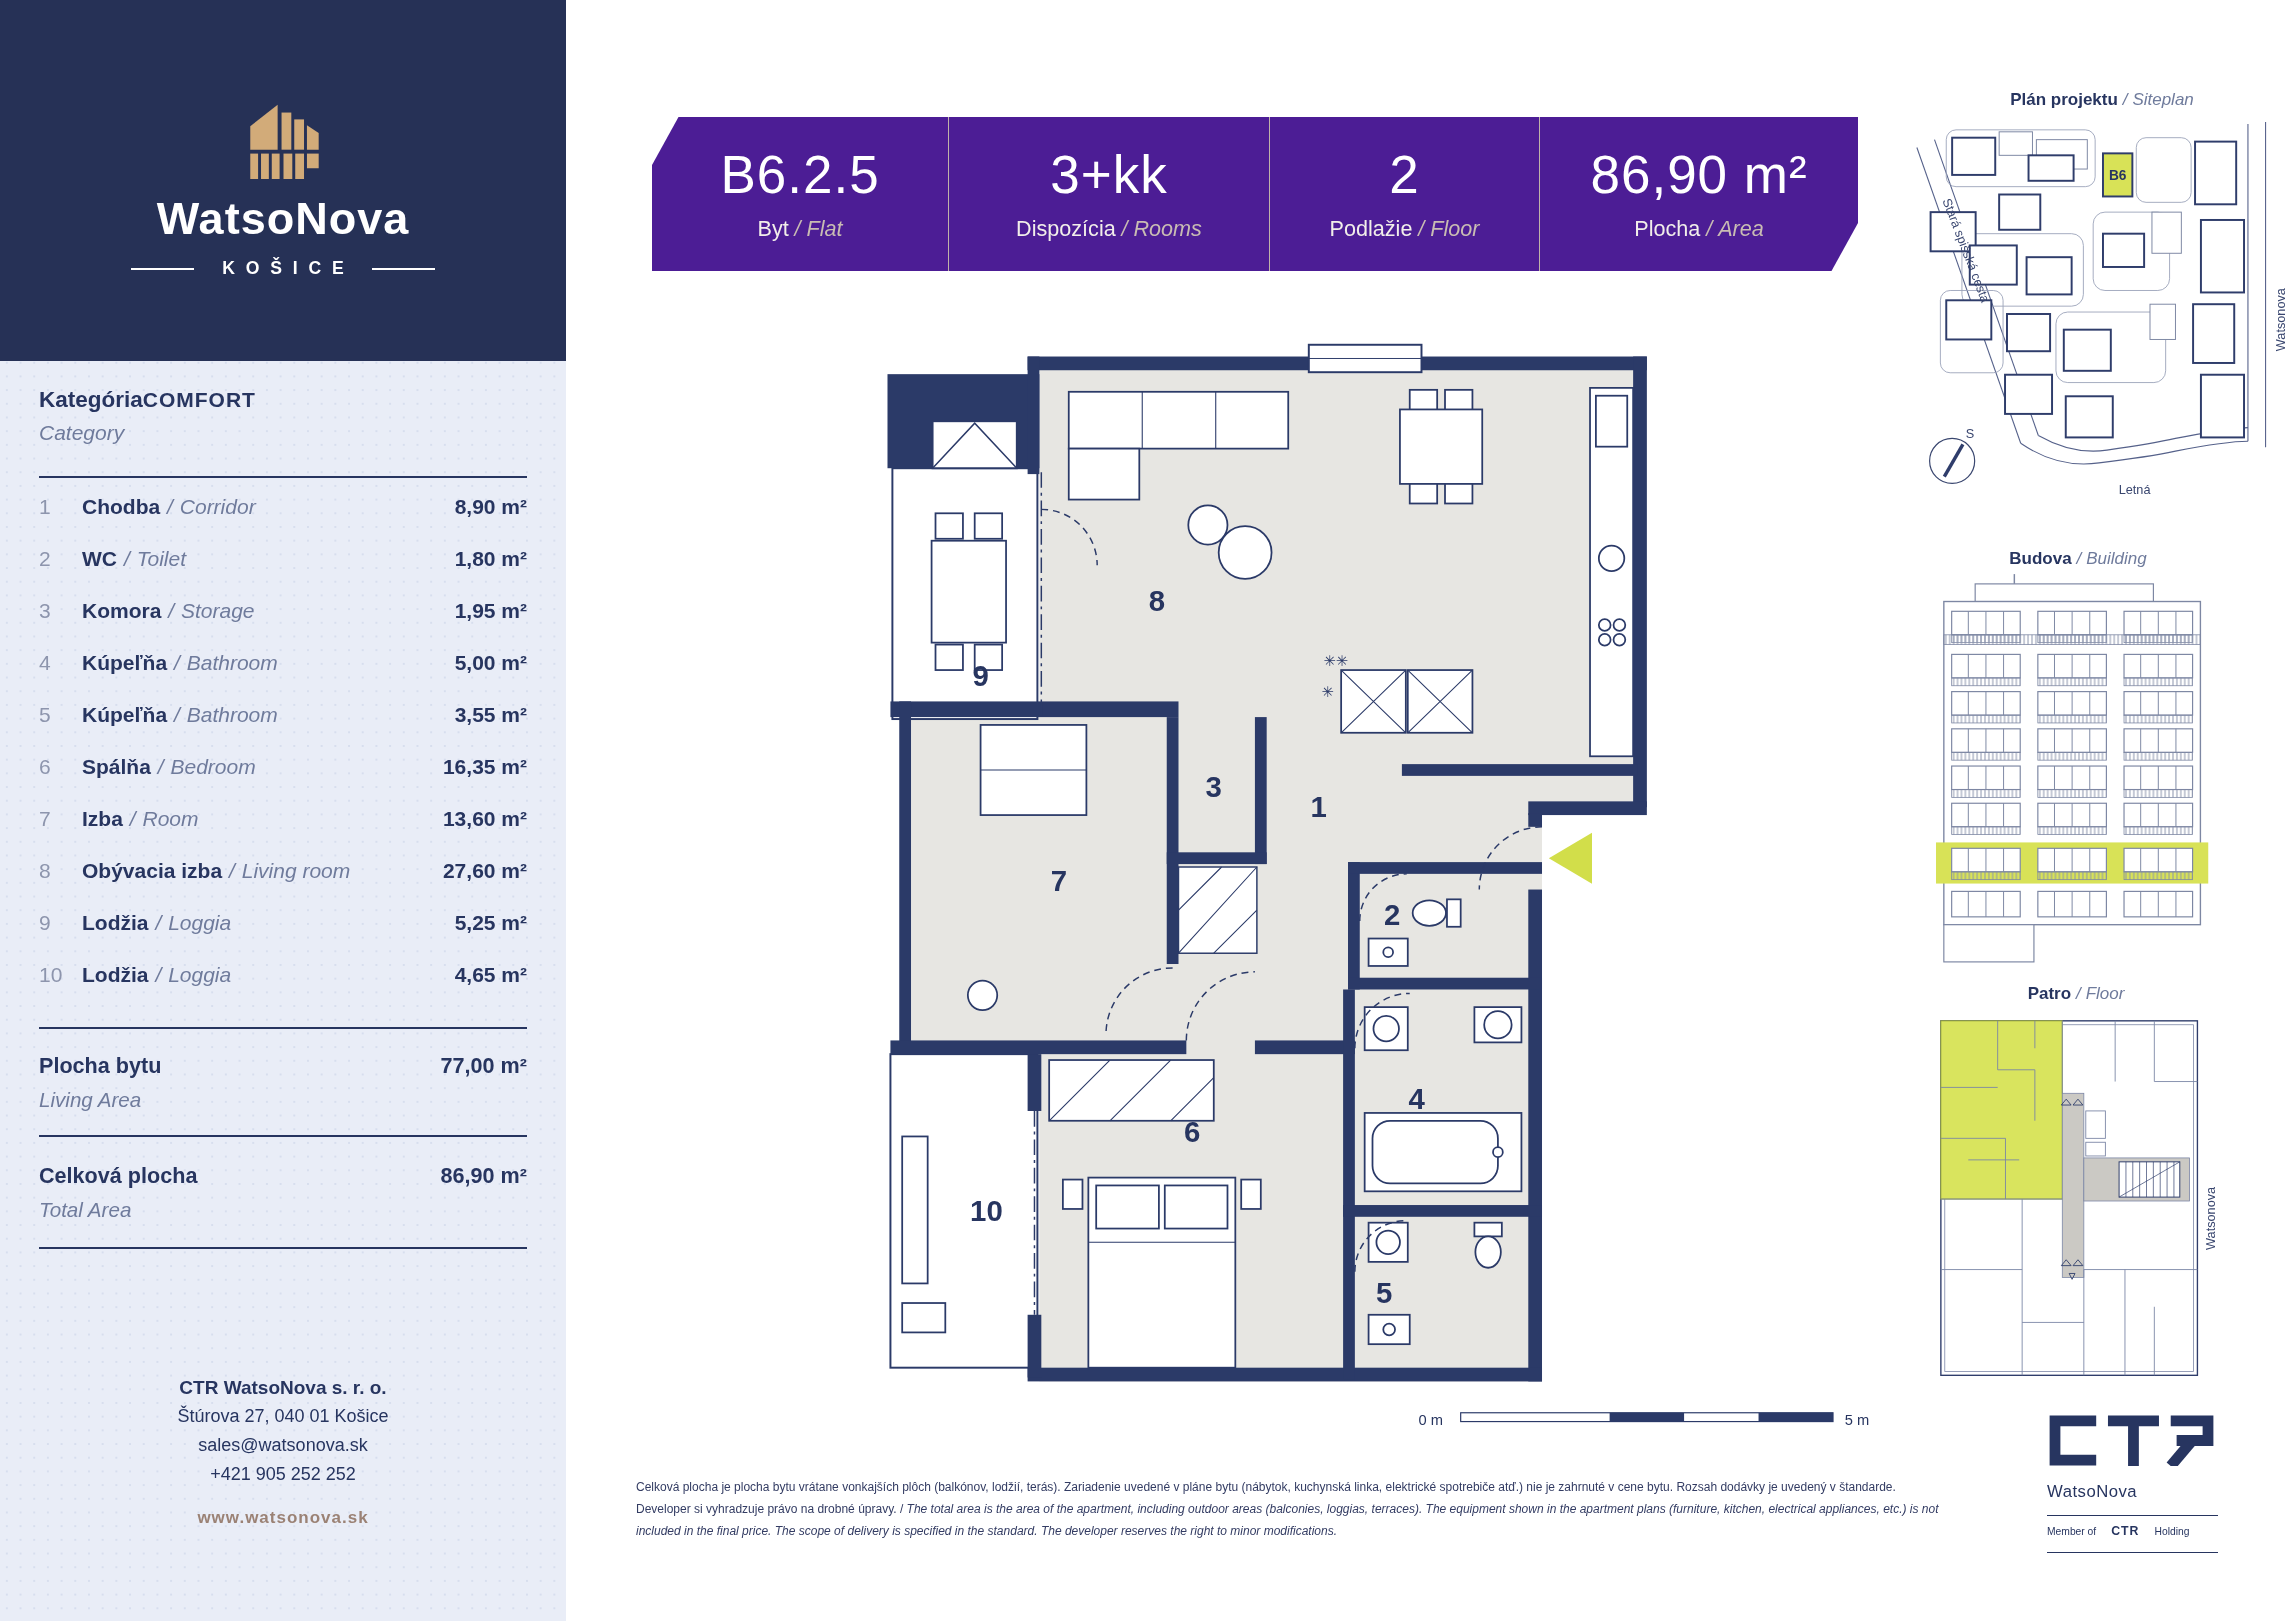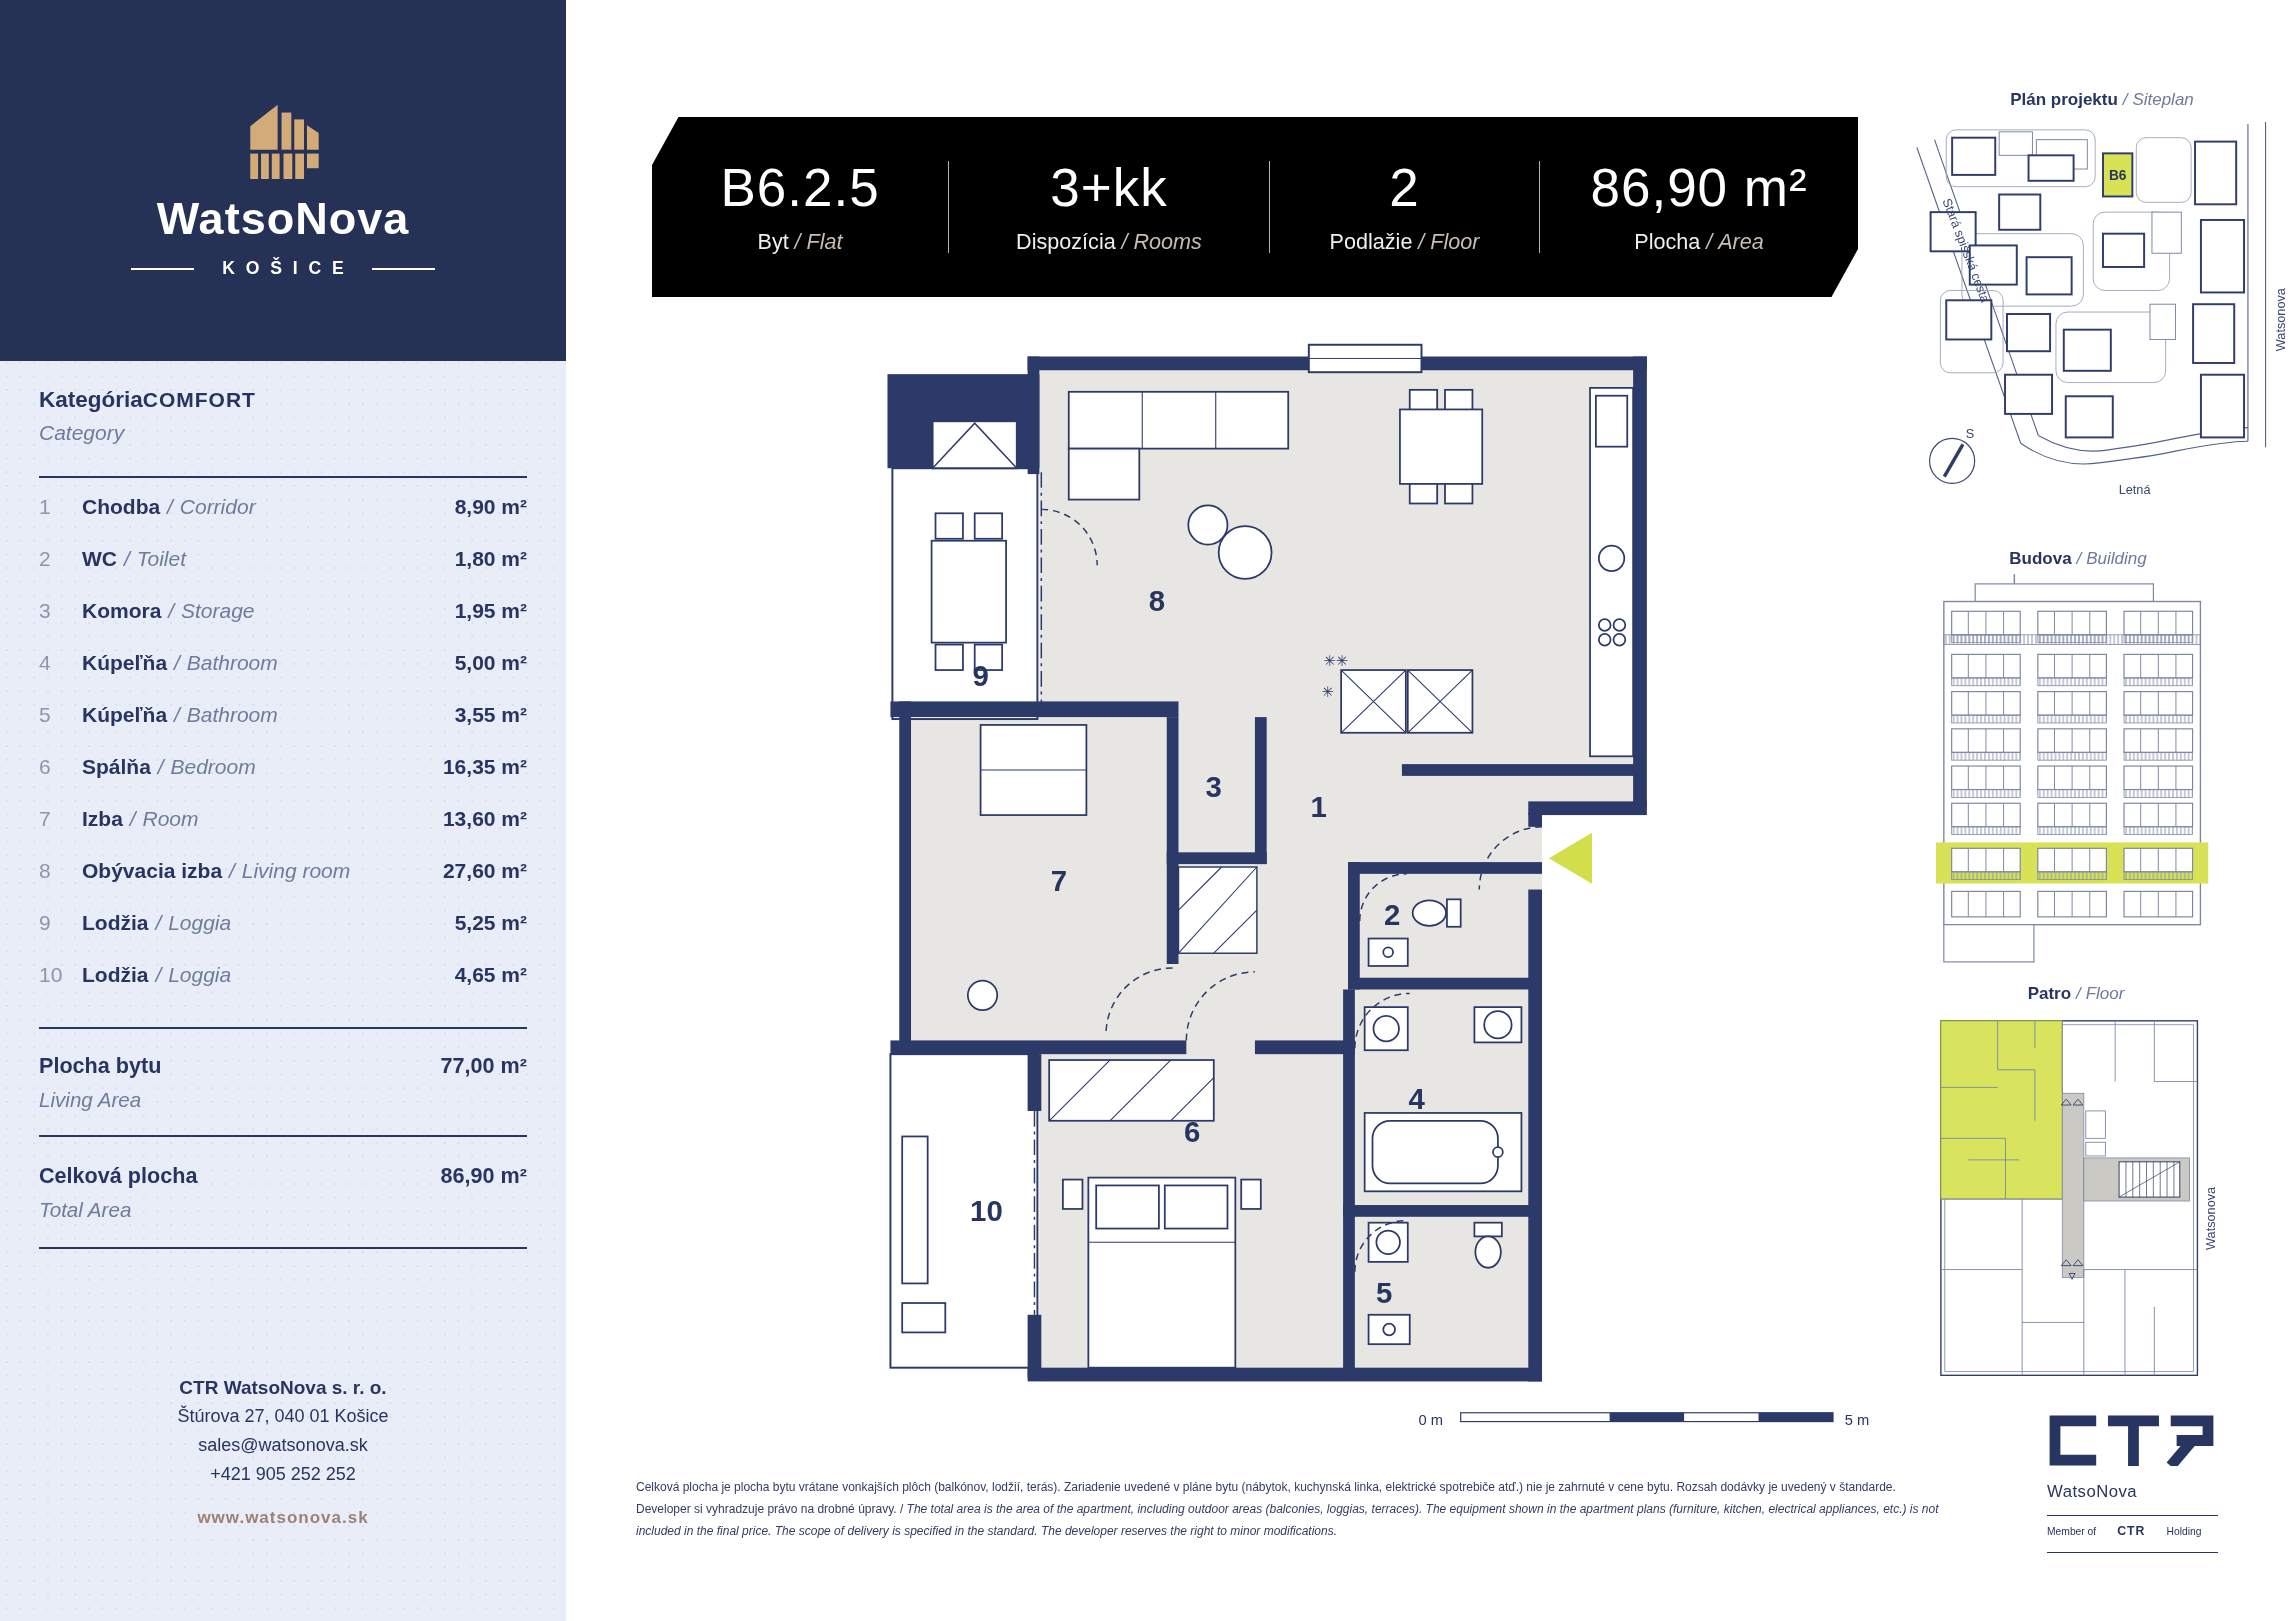"B6.2.5" .banner { align-items: center -> none; background: #000000 -> #4c1d95; height: 180px -> 154px }
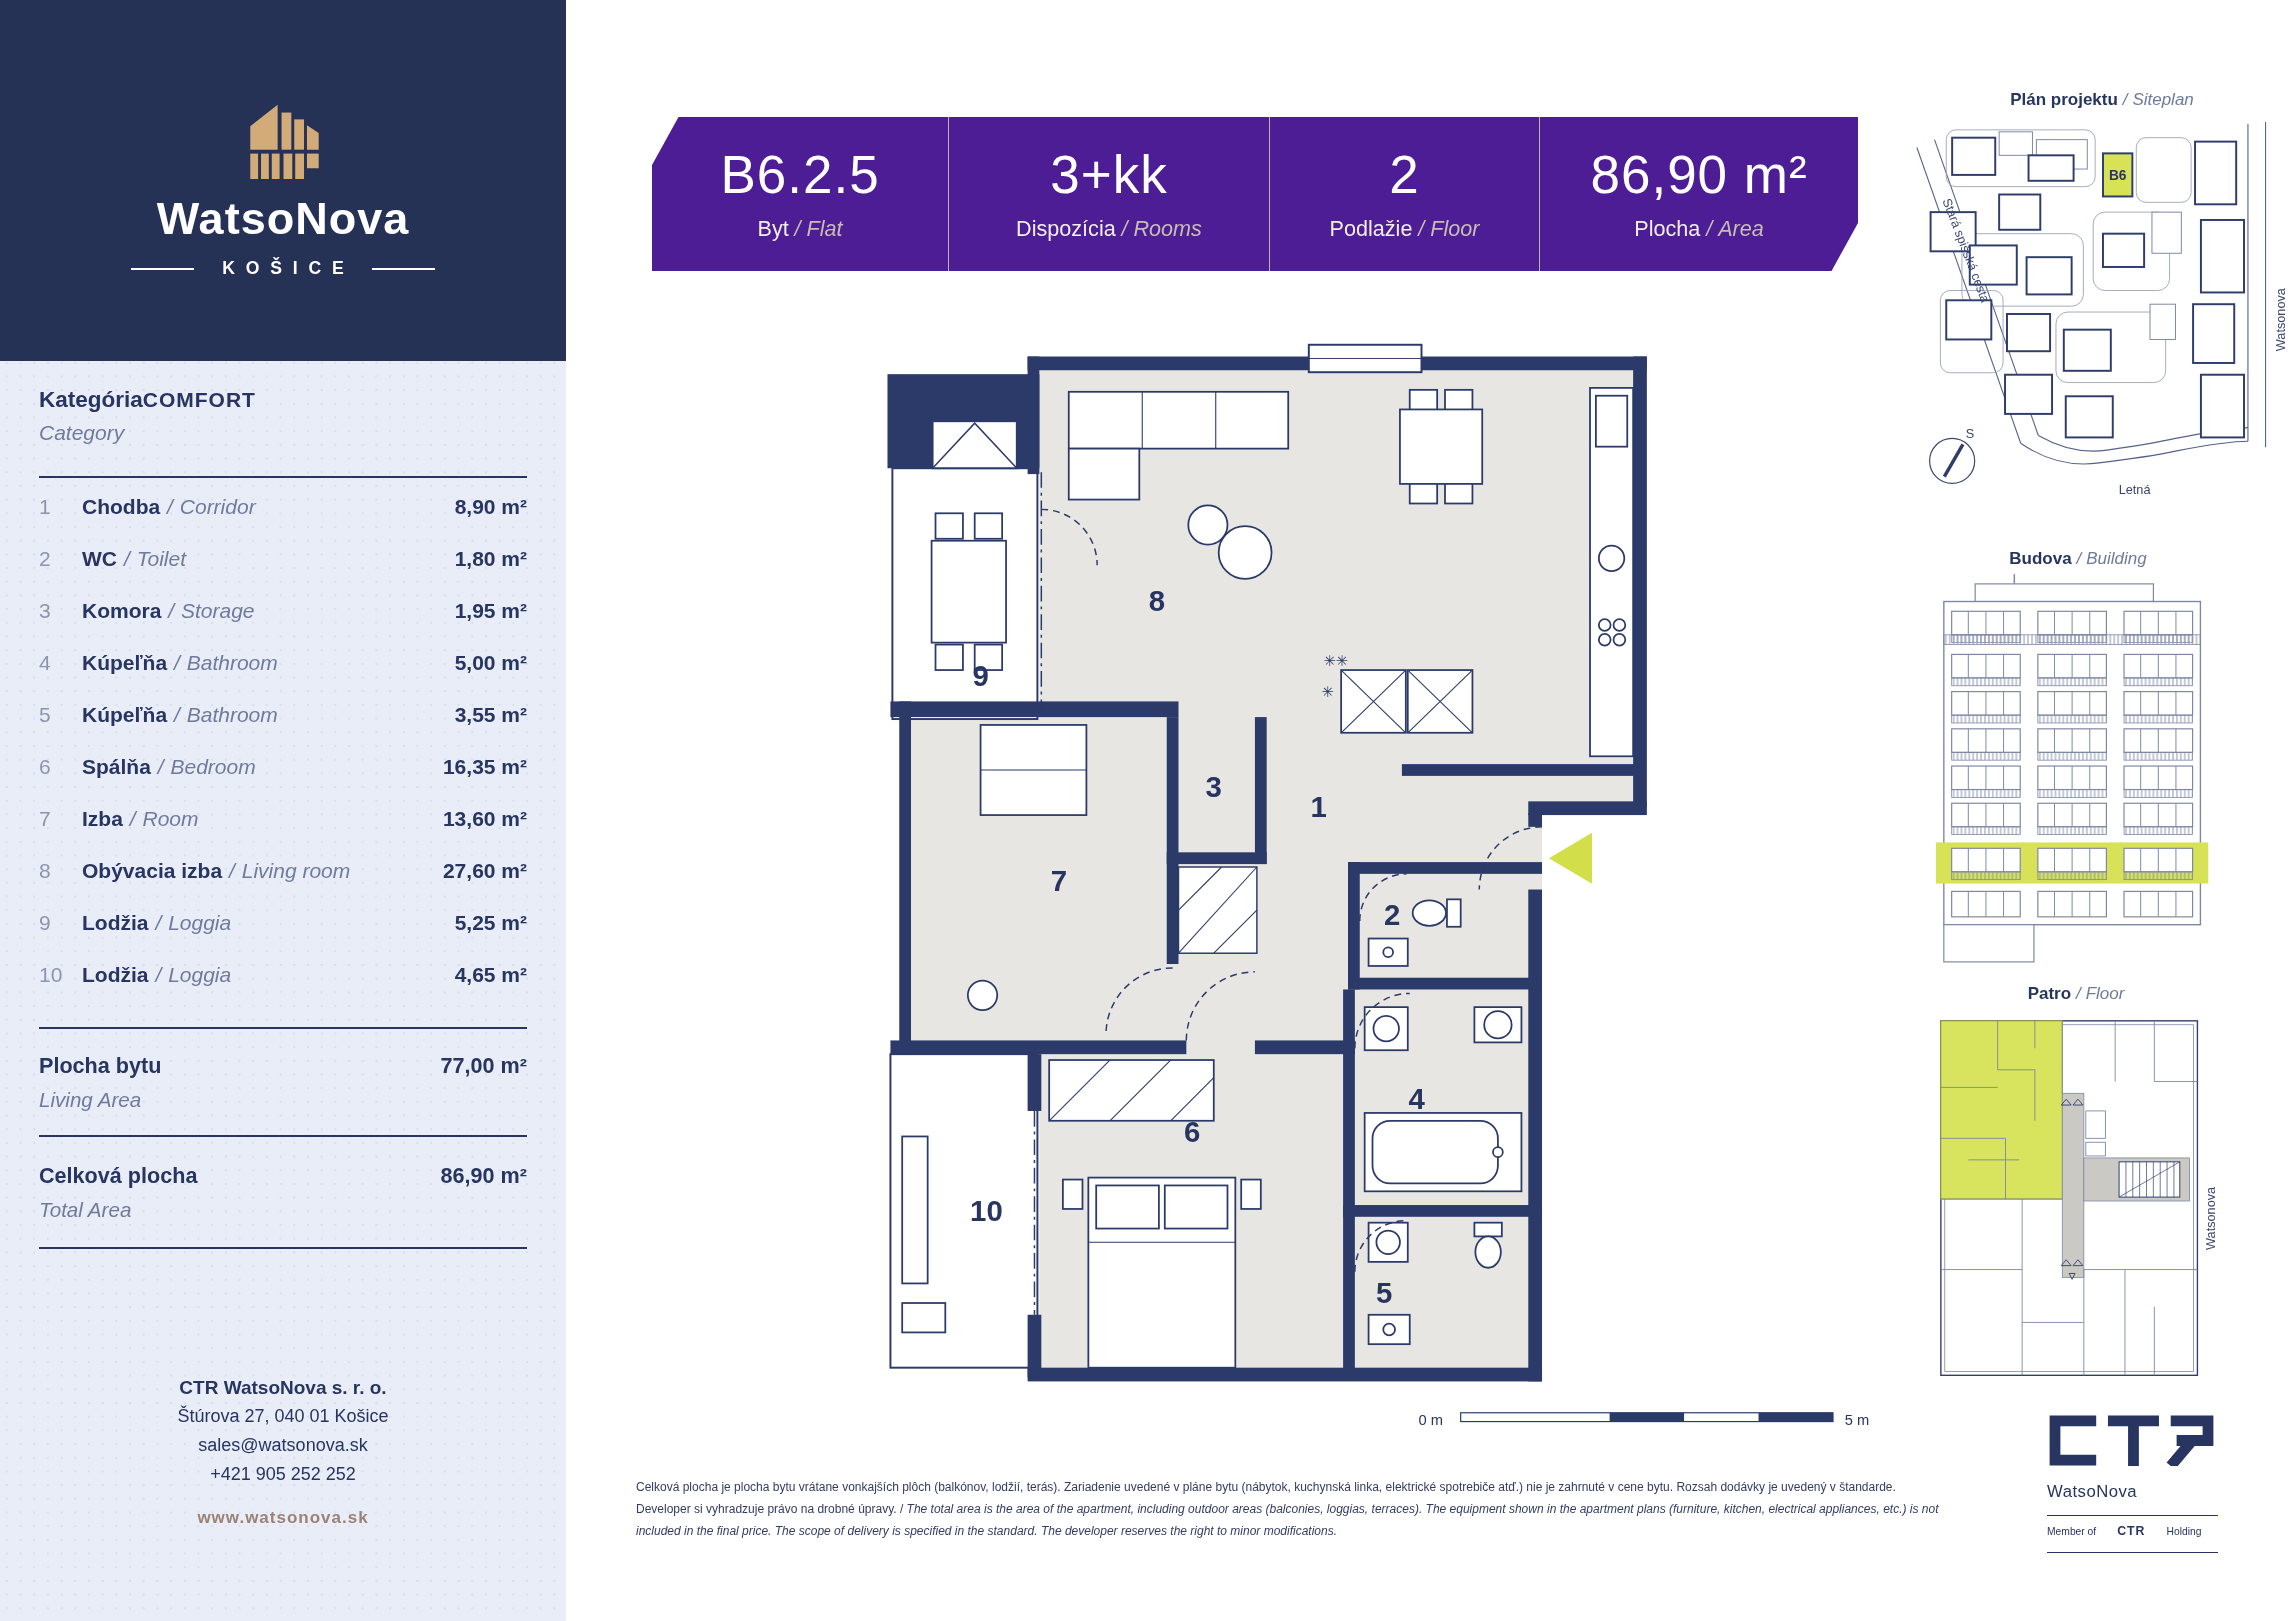"Member of" .ctr-member { gap: 21px -> 15px }
